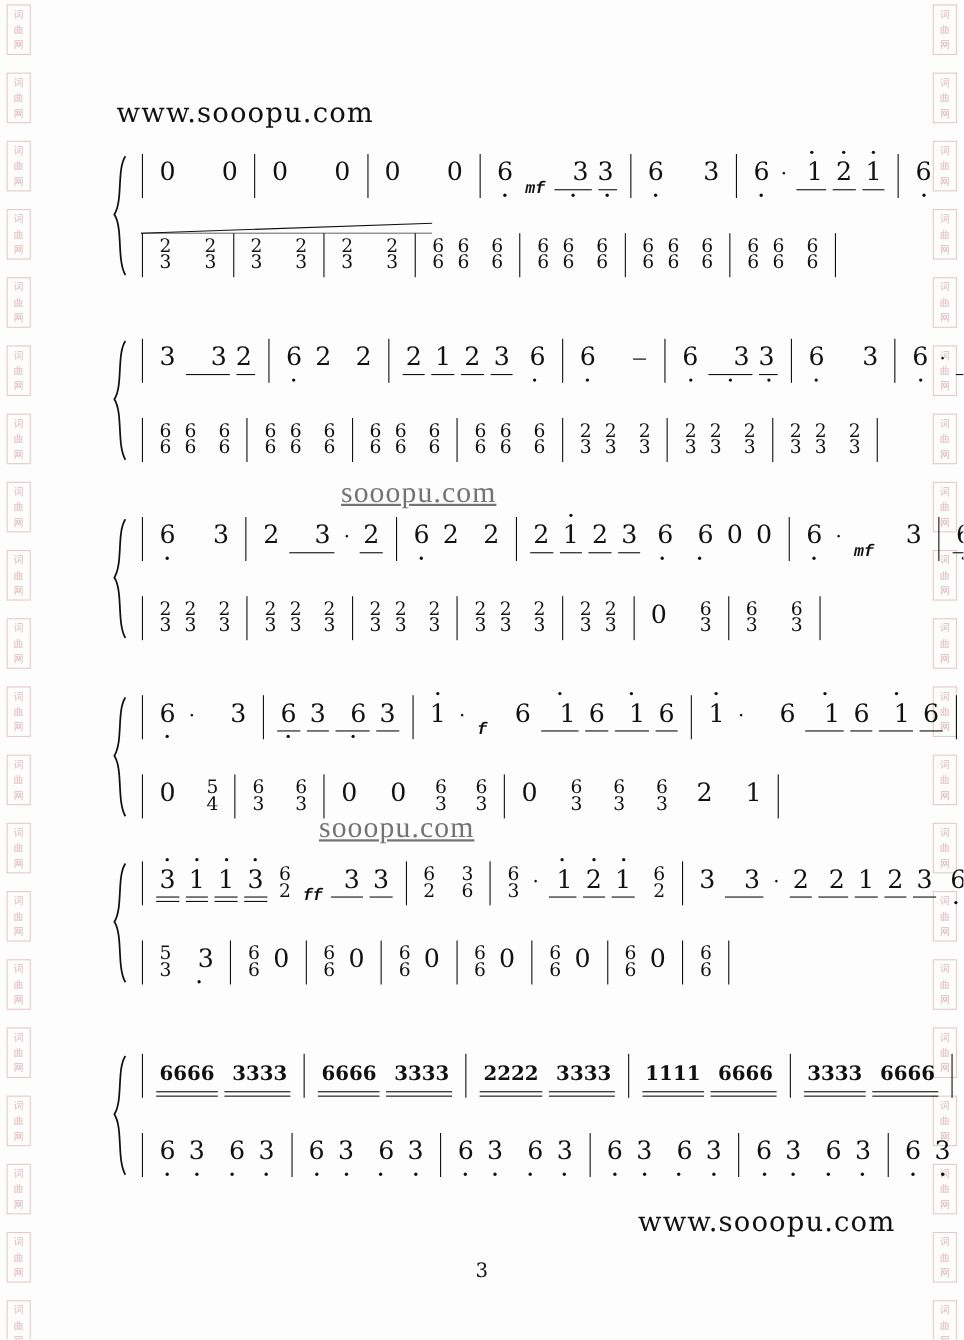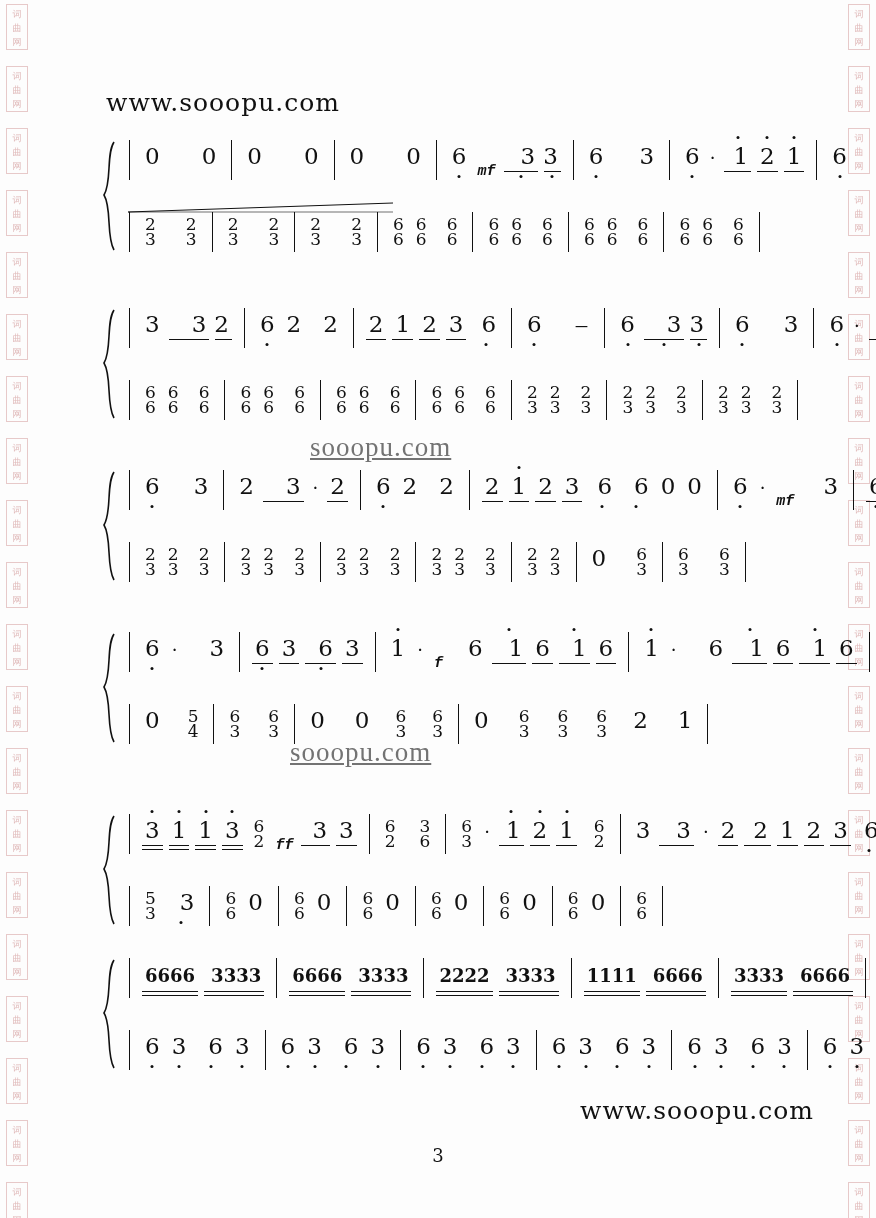"3 1 1 3" div.system { top: 814px -> 783px }
